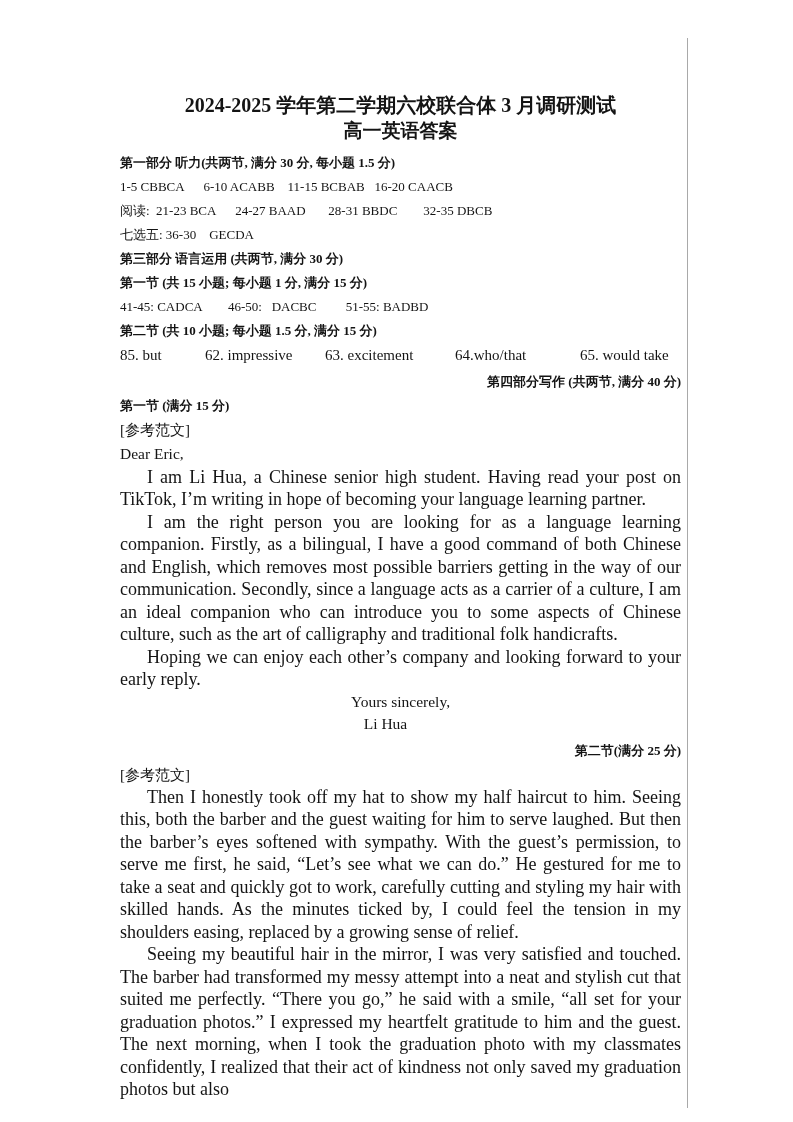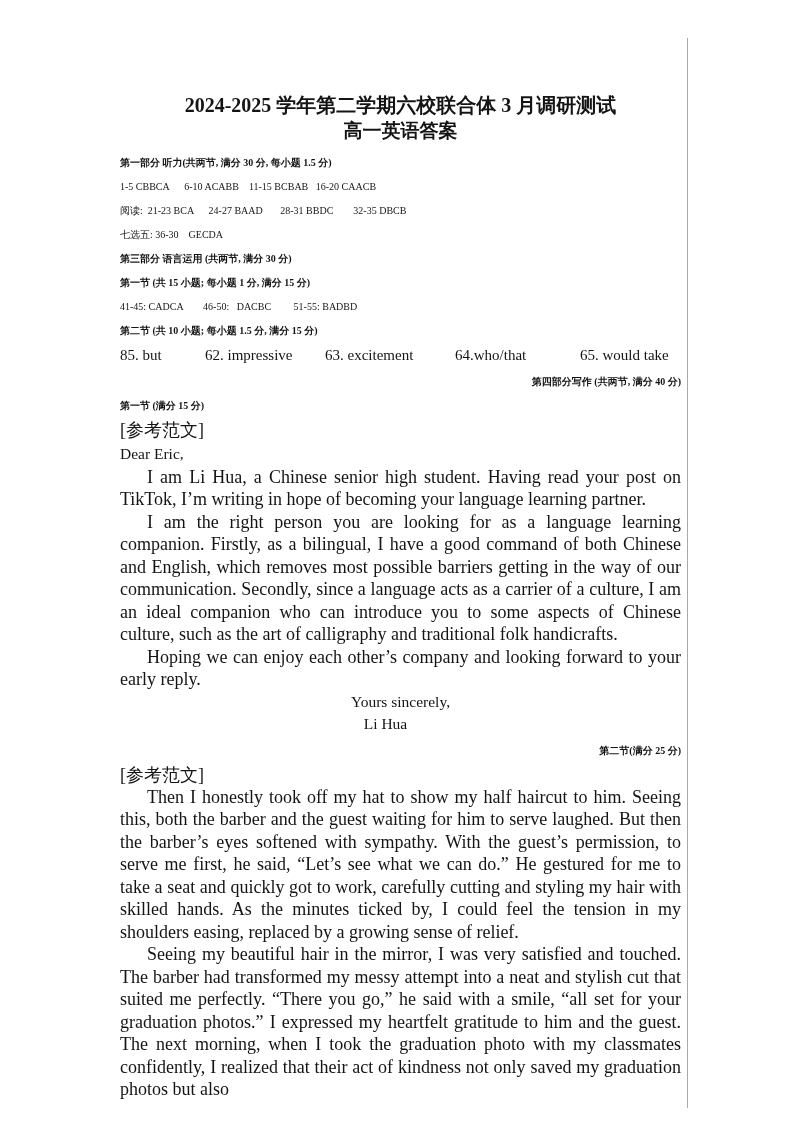"第一部分 听力(共两节, 满分 30 分," .keyline { font-size: 10px -> 13px }
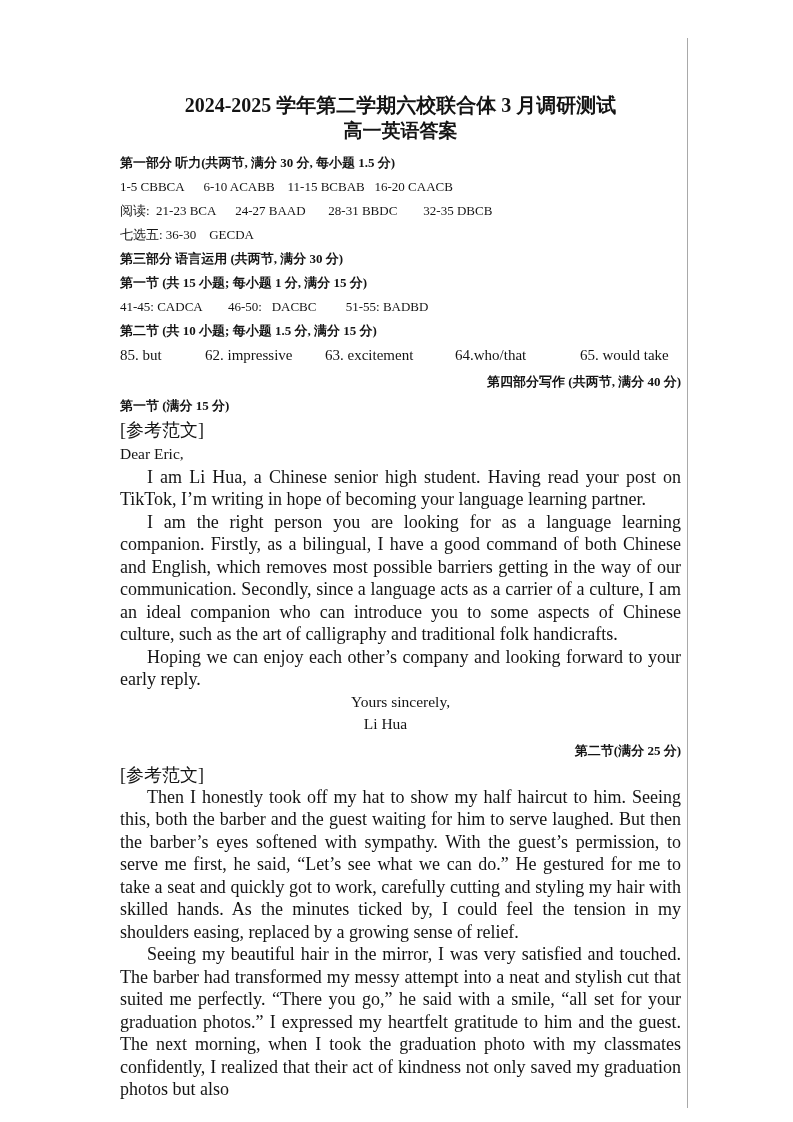"[参考范文]" .sample-label { font-size: 18px -> 15px }
